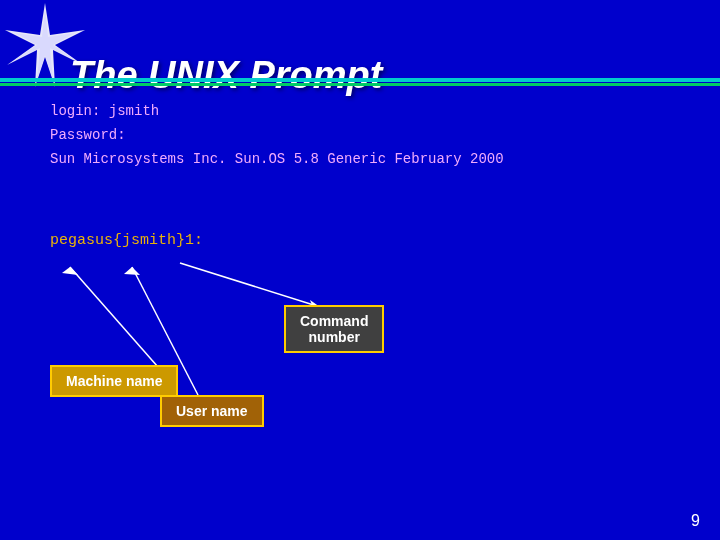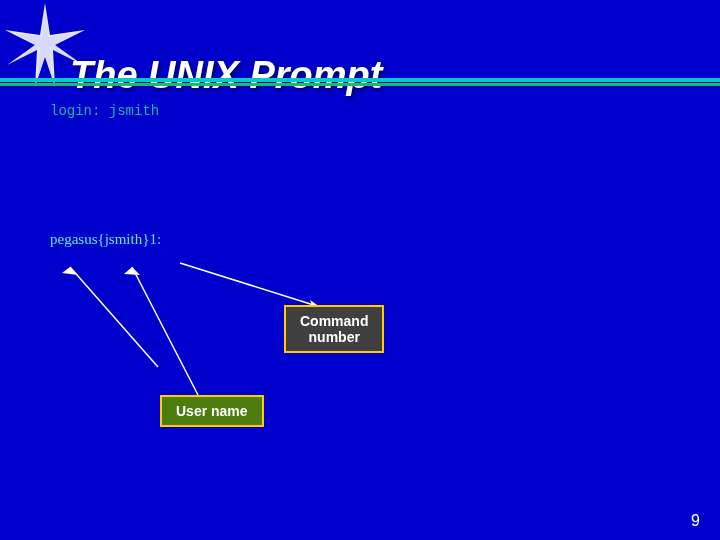"login: jsmith" .terminal-text { color: #14b8a6 -> #f0abfc }
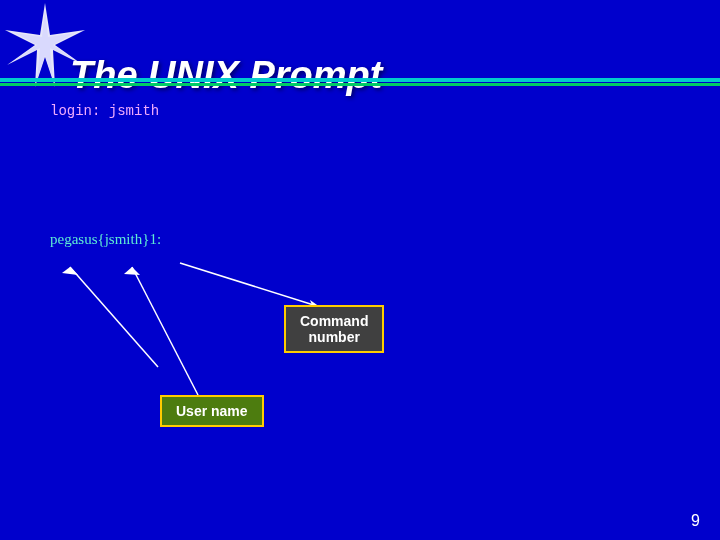"Password:" div { html: none -> <div>Password:</div> }
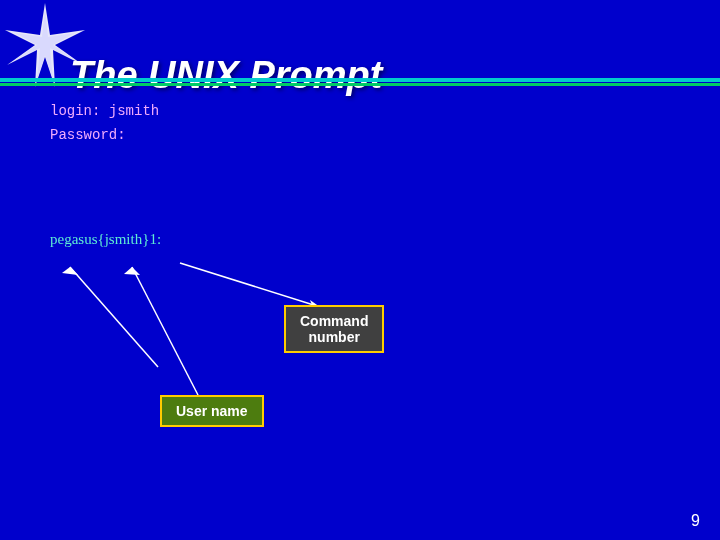"Sun Microsystems Inc. Sun.OS 5.8" div { html: none -> <div>Sun Microsystems Inc. Sun.OS 5.8 Generic February 2000</div> }
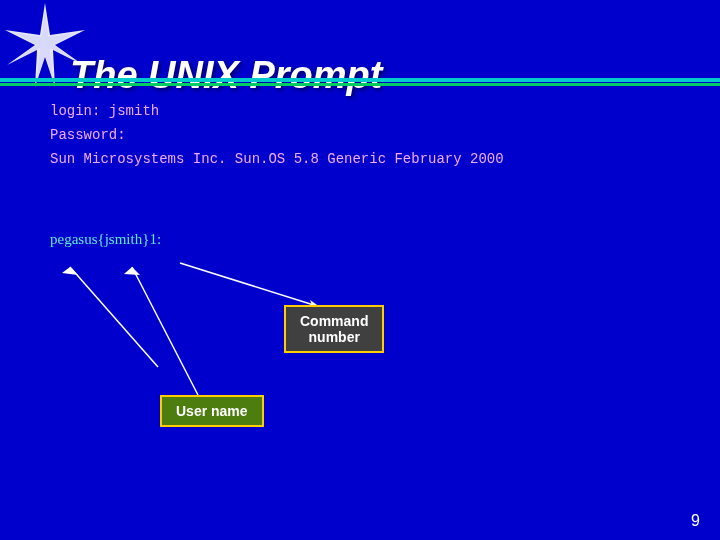"pegasus{jsmith}1:" .prompt-line { color: #5eead4 -> #eab308; font-family: Liberation Serif, serif -> Liberation Mono, monospace }
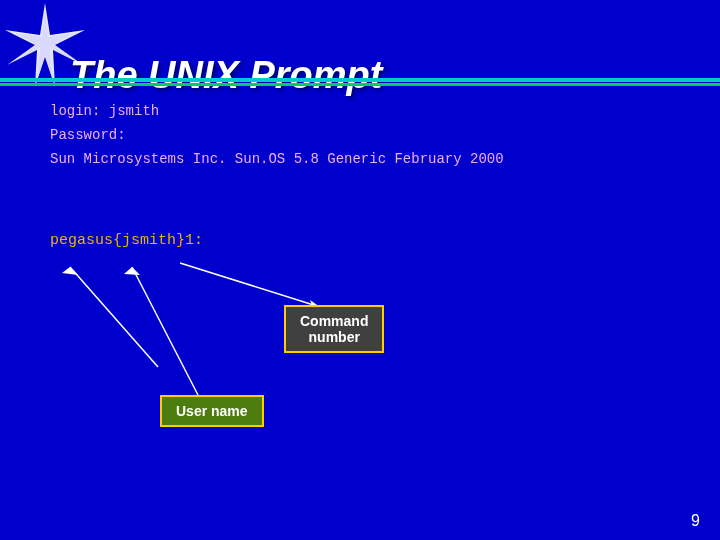"Machine name" div.tooltip-machine { html: none -> <div> <span>Machine name</span> </div> }
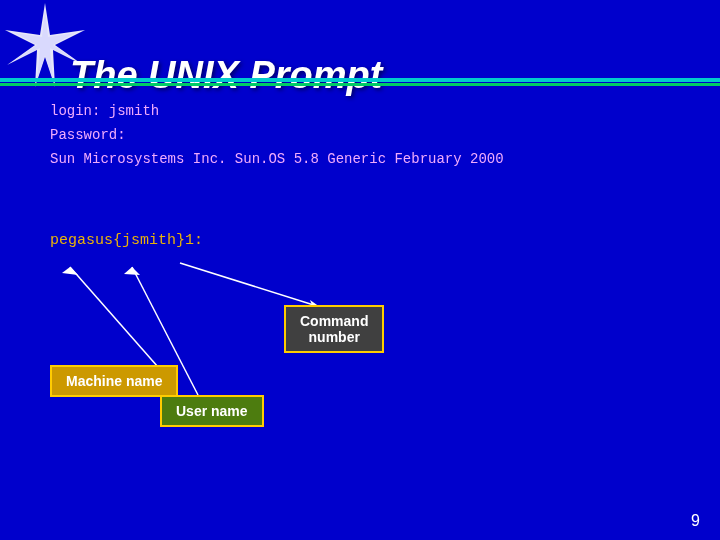"User name" .tooltip-user { background: #4d7c0f -> #a16207 }
